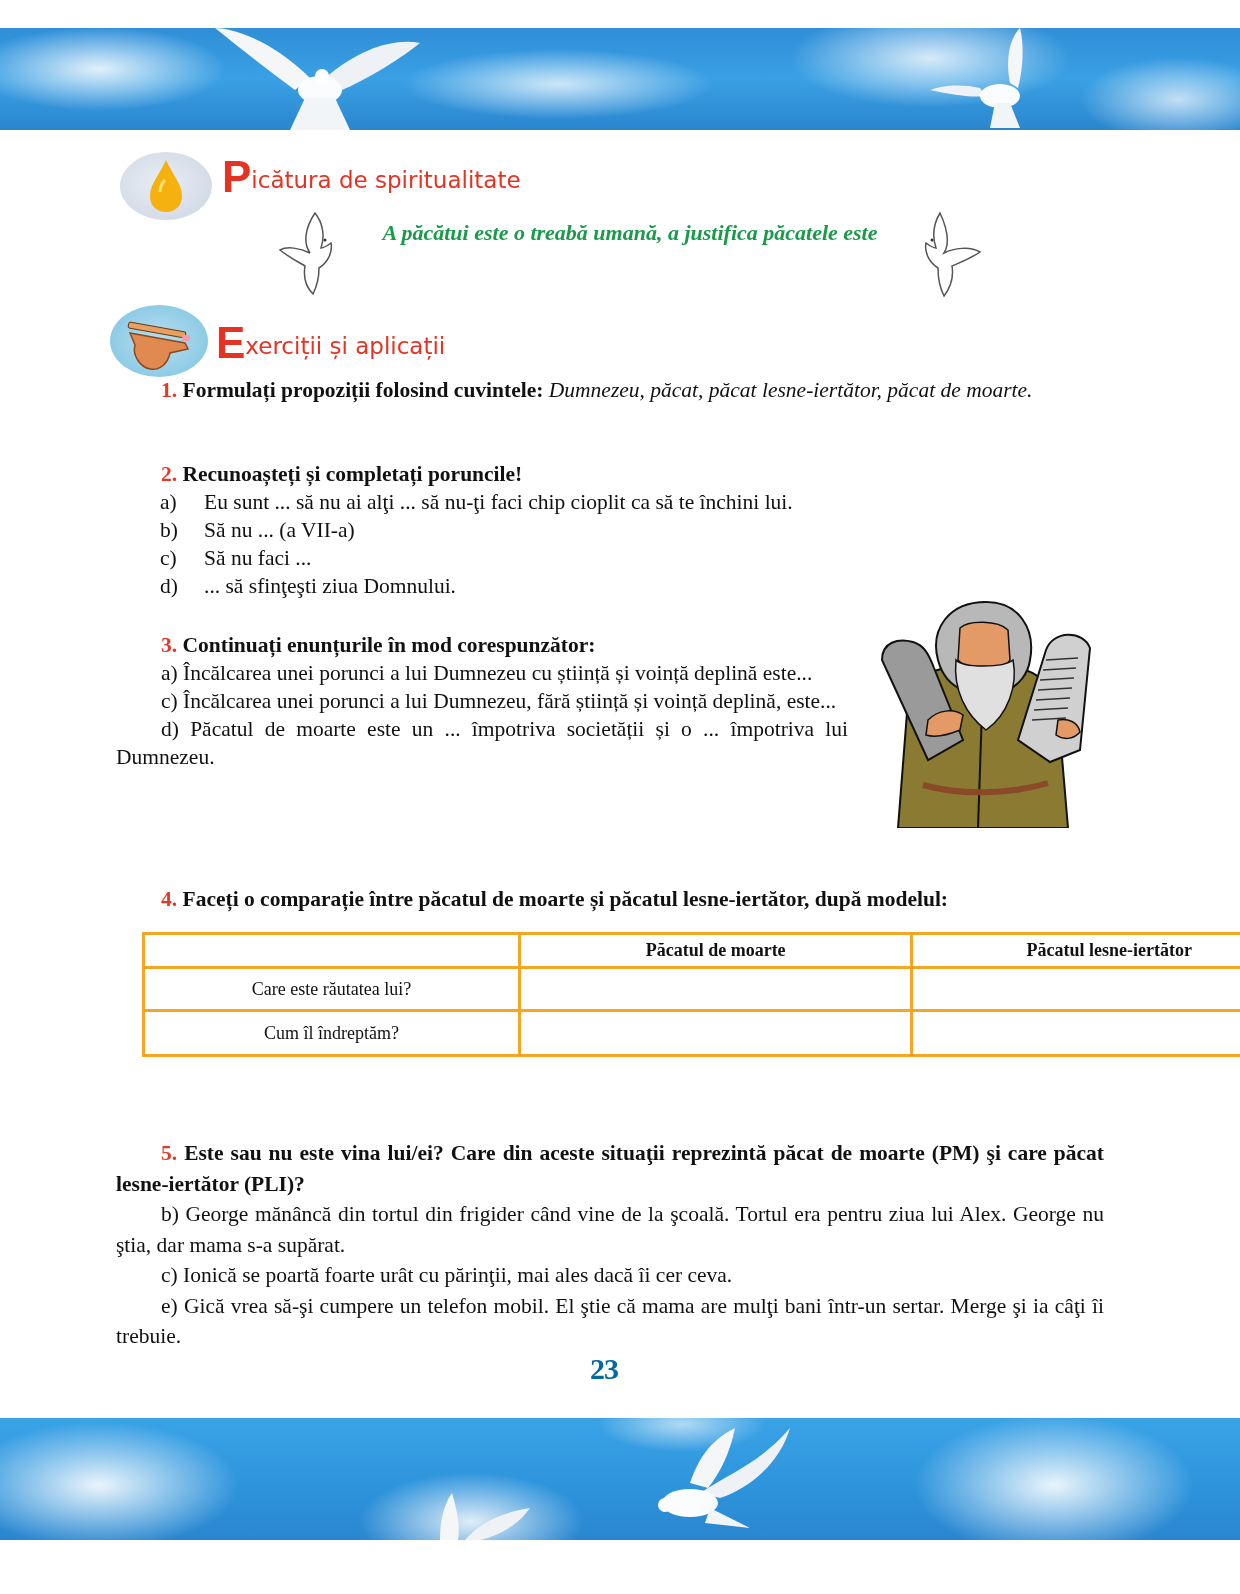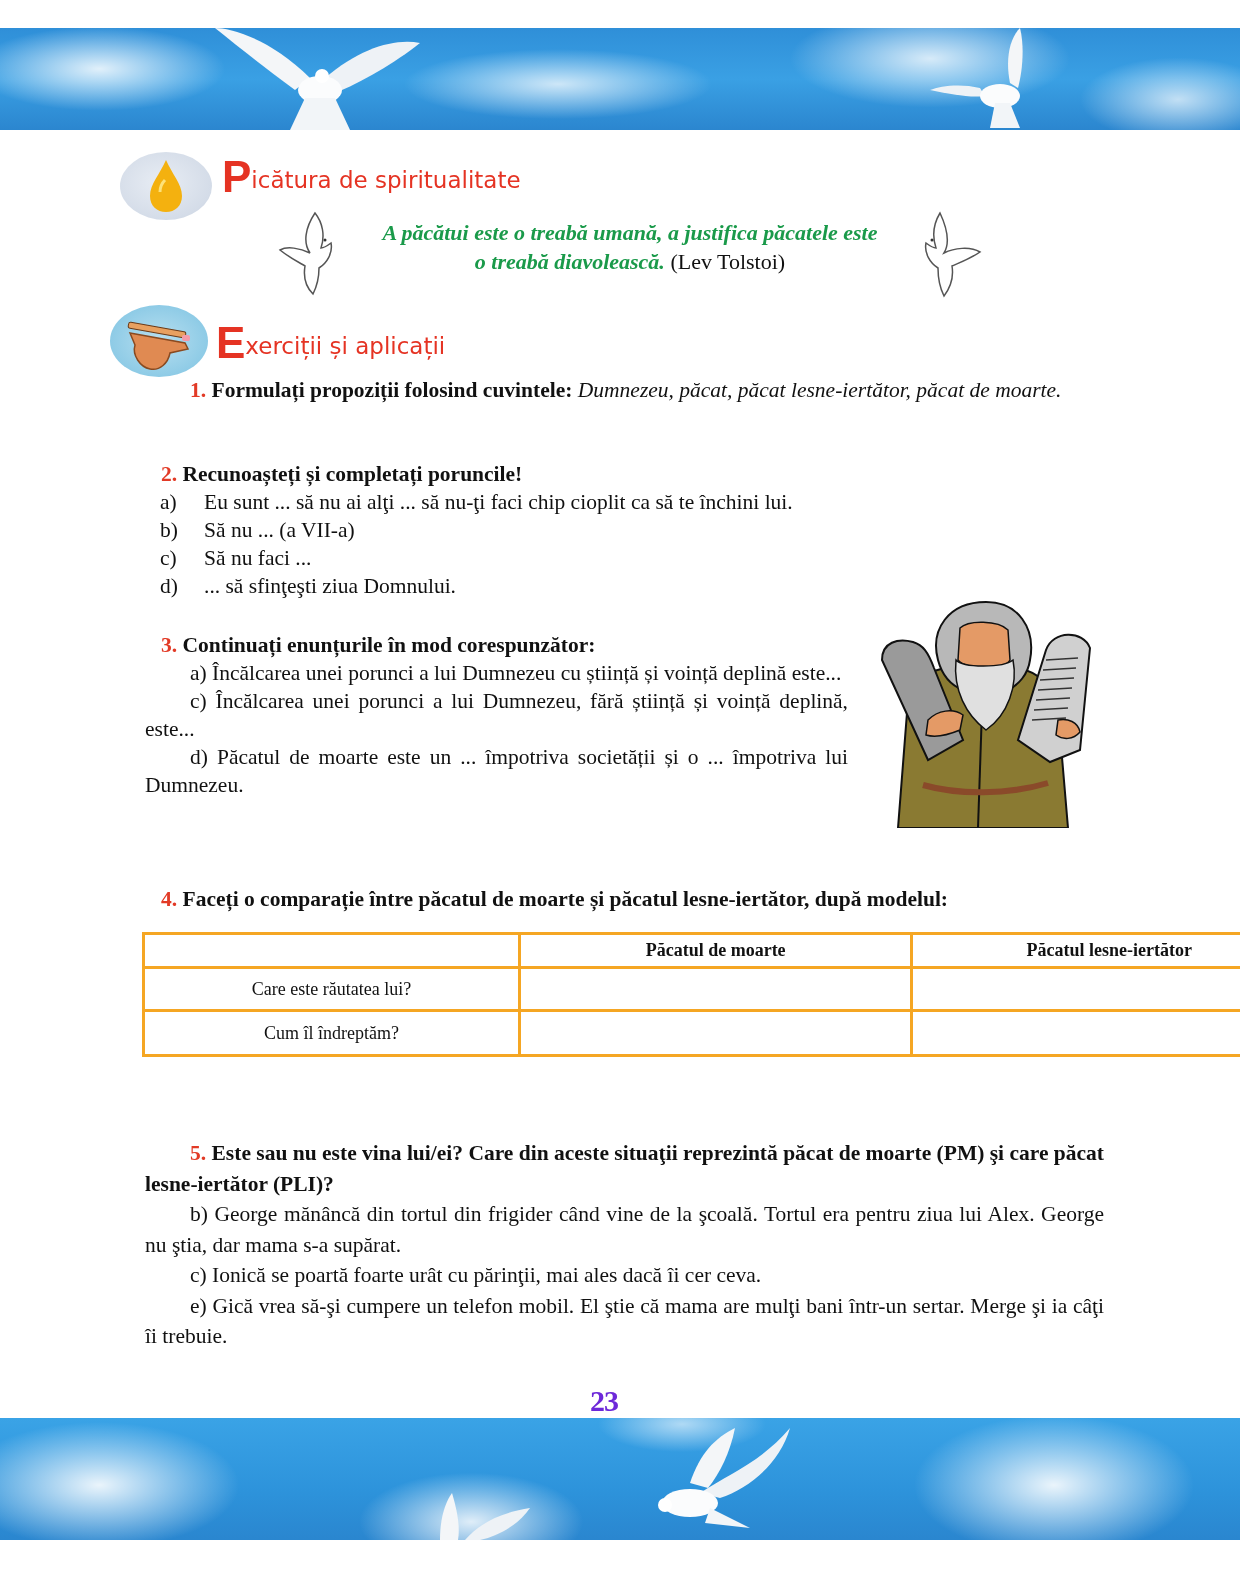"o treabă diavolească. (Lev Tolstoi)" div { html: <div><span>o treabă diavolească.</span> <span>(Lev Tolstoi)</span></div> -> none }
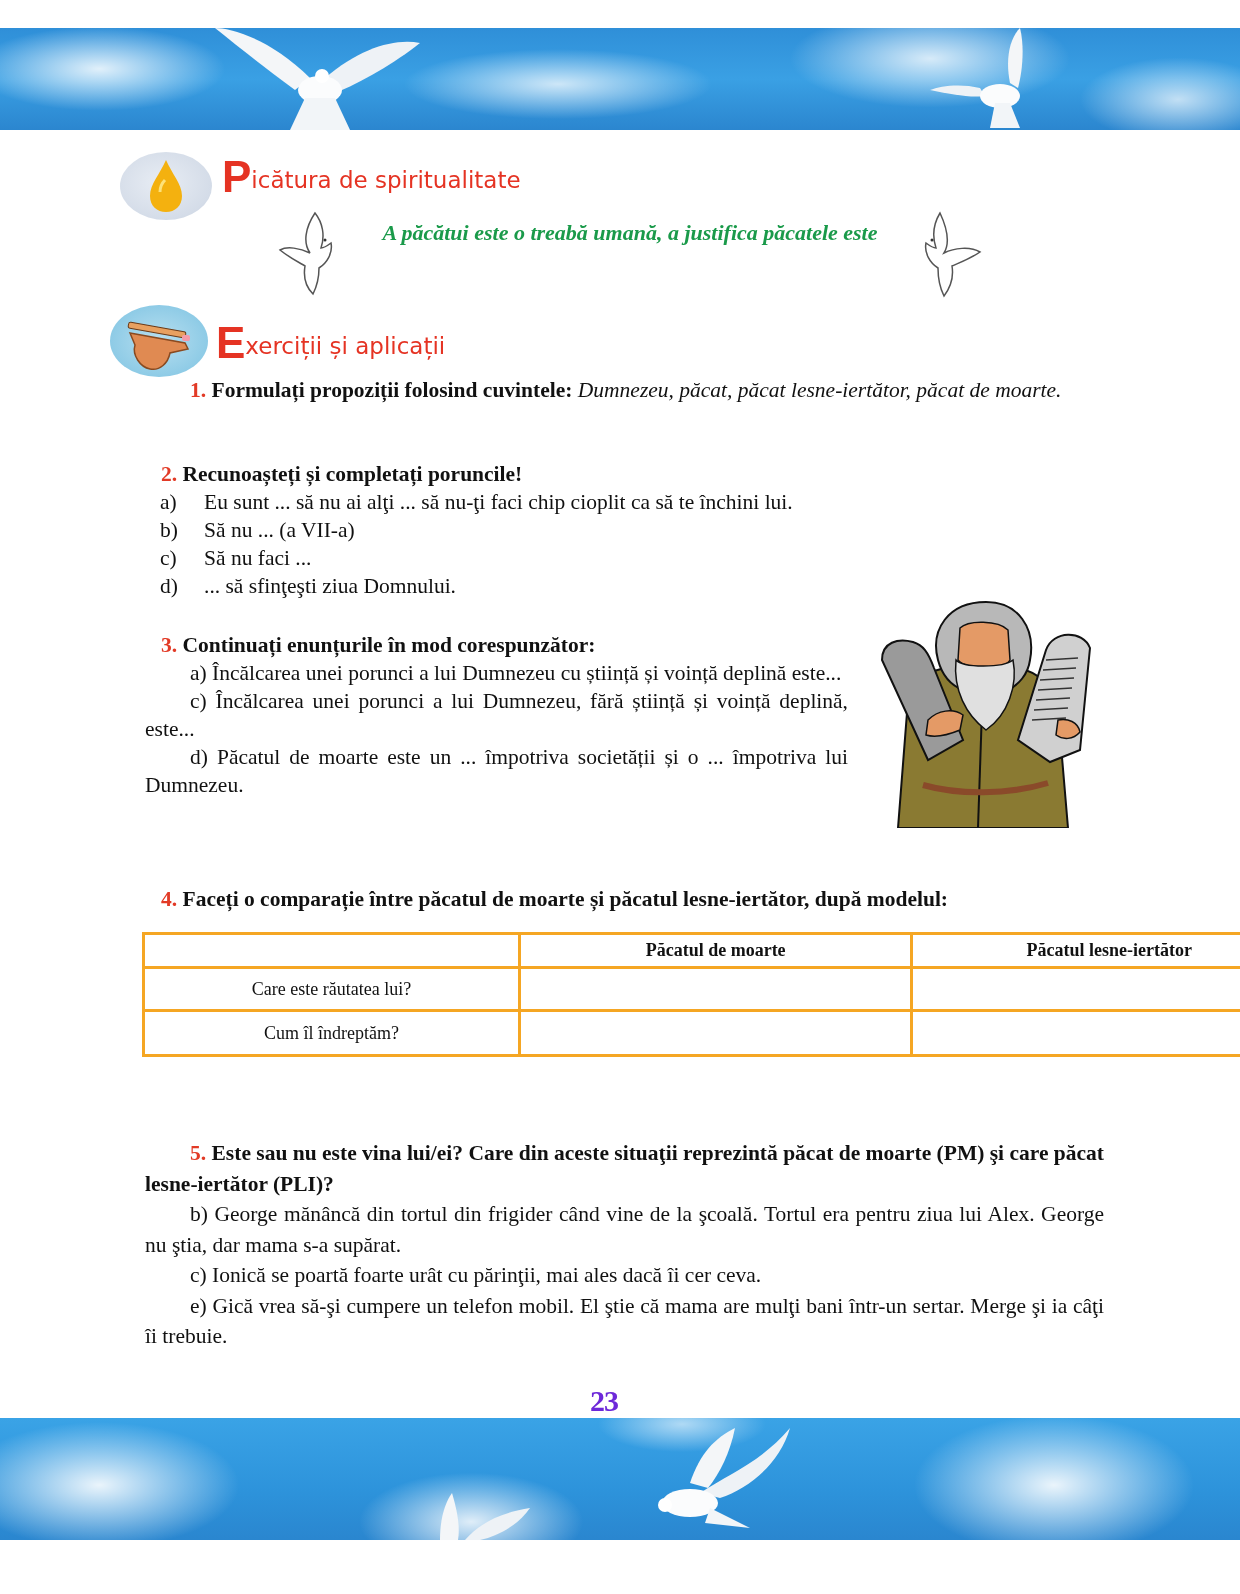"1. Formulați propoziții folosind" .indent { margin-left: 29px -> none }
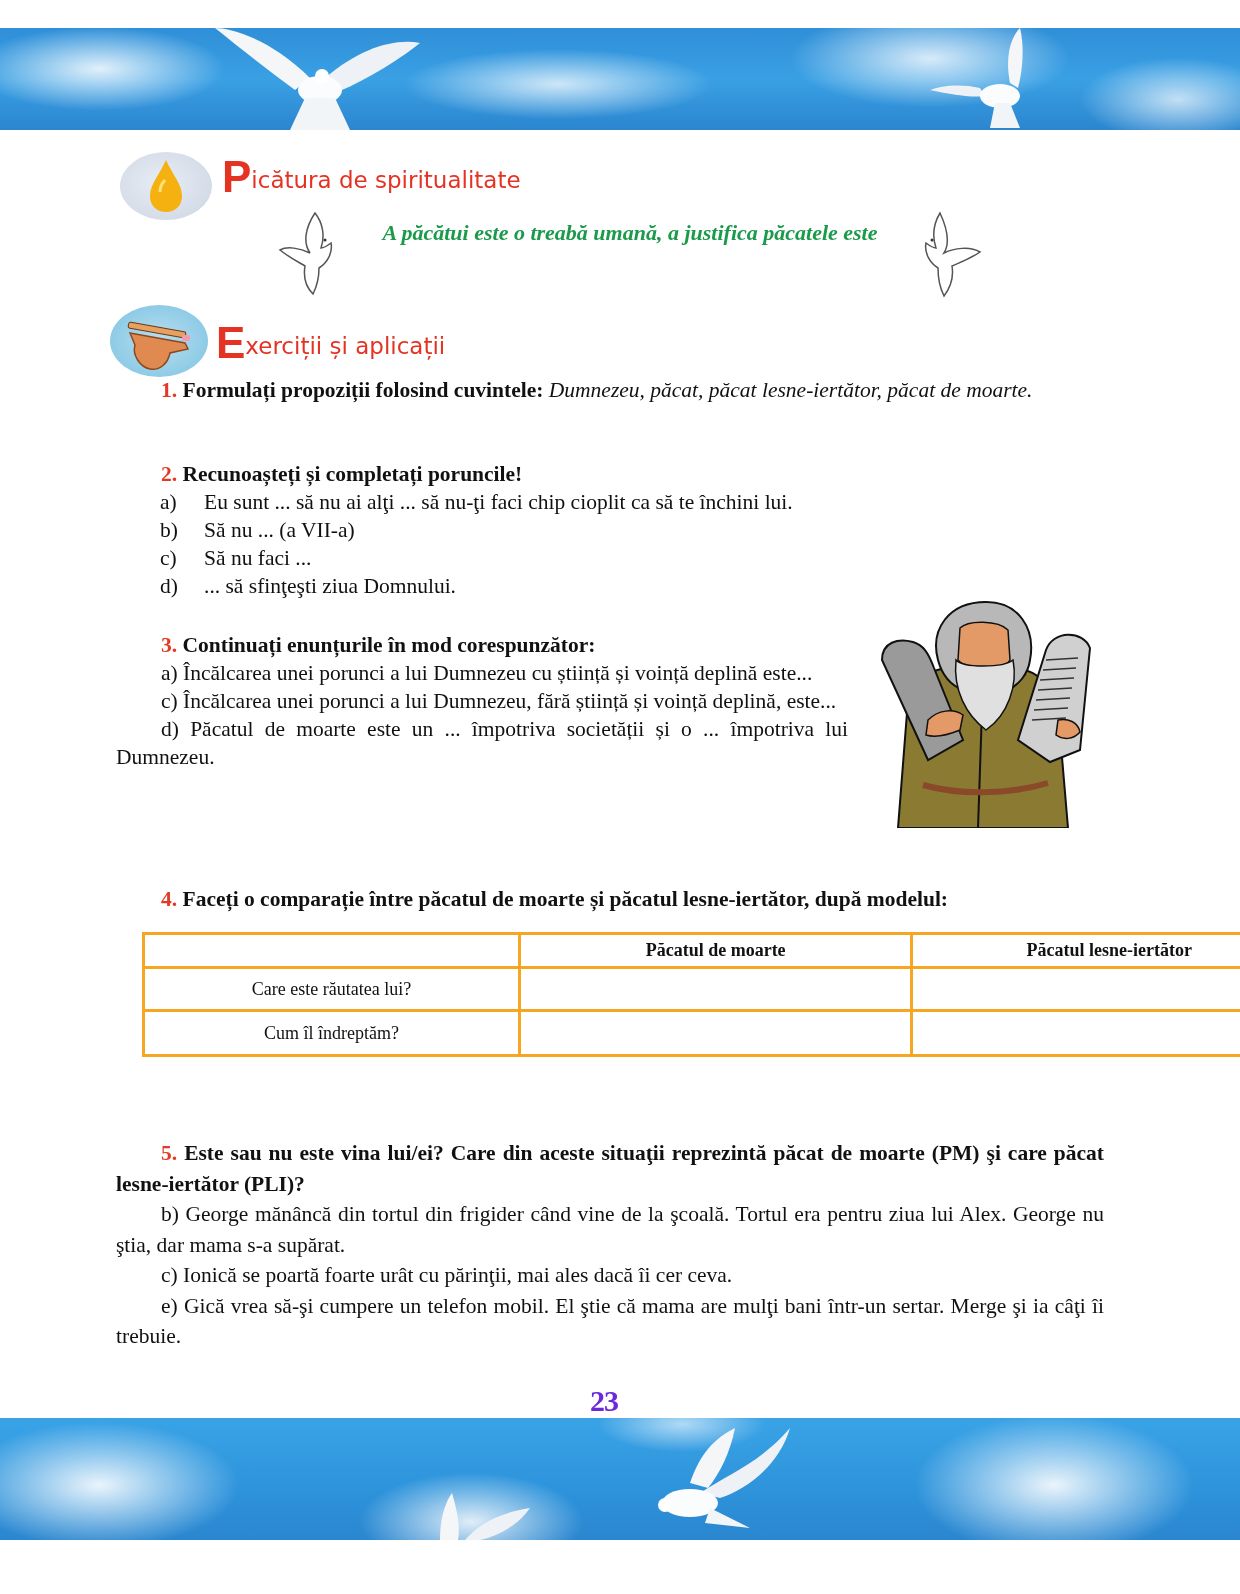"23" .page-number { color: #6d28d9 -> #0369a1; top: 1384px -> 1352px }
